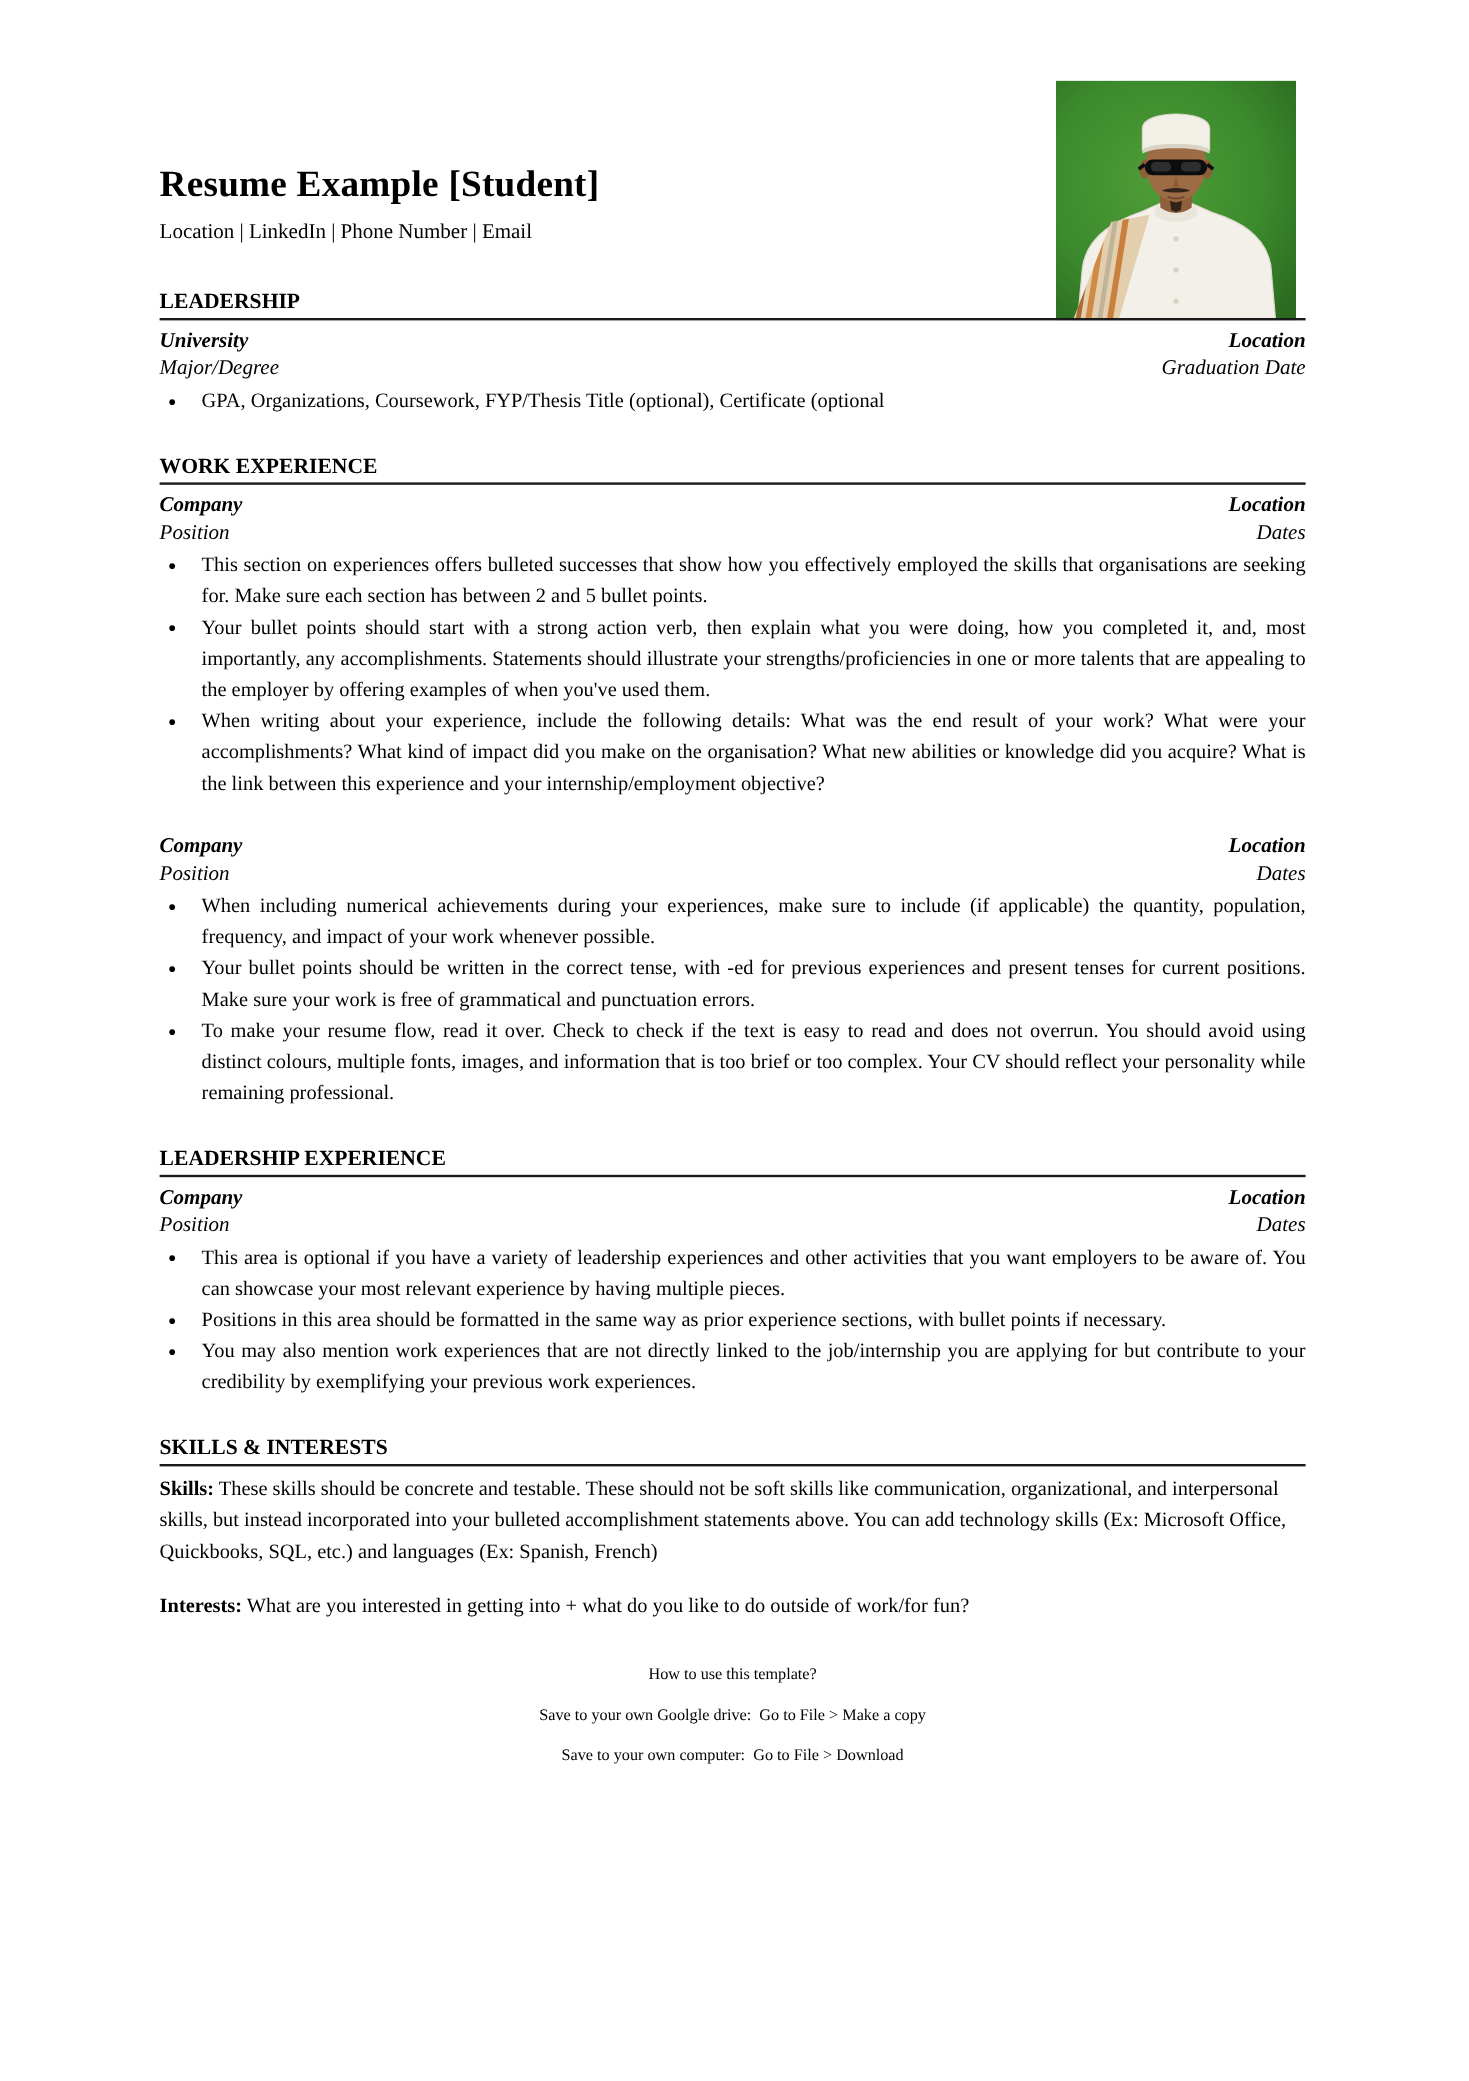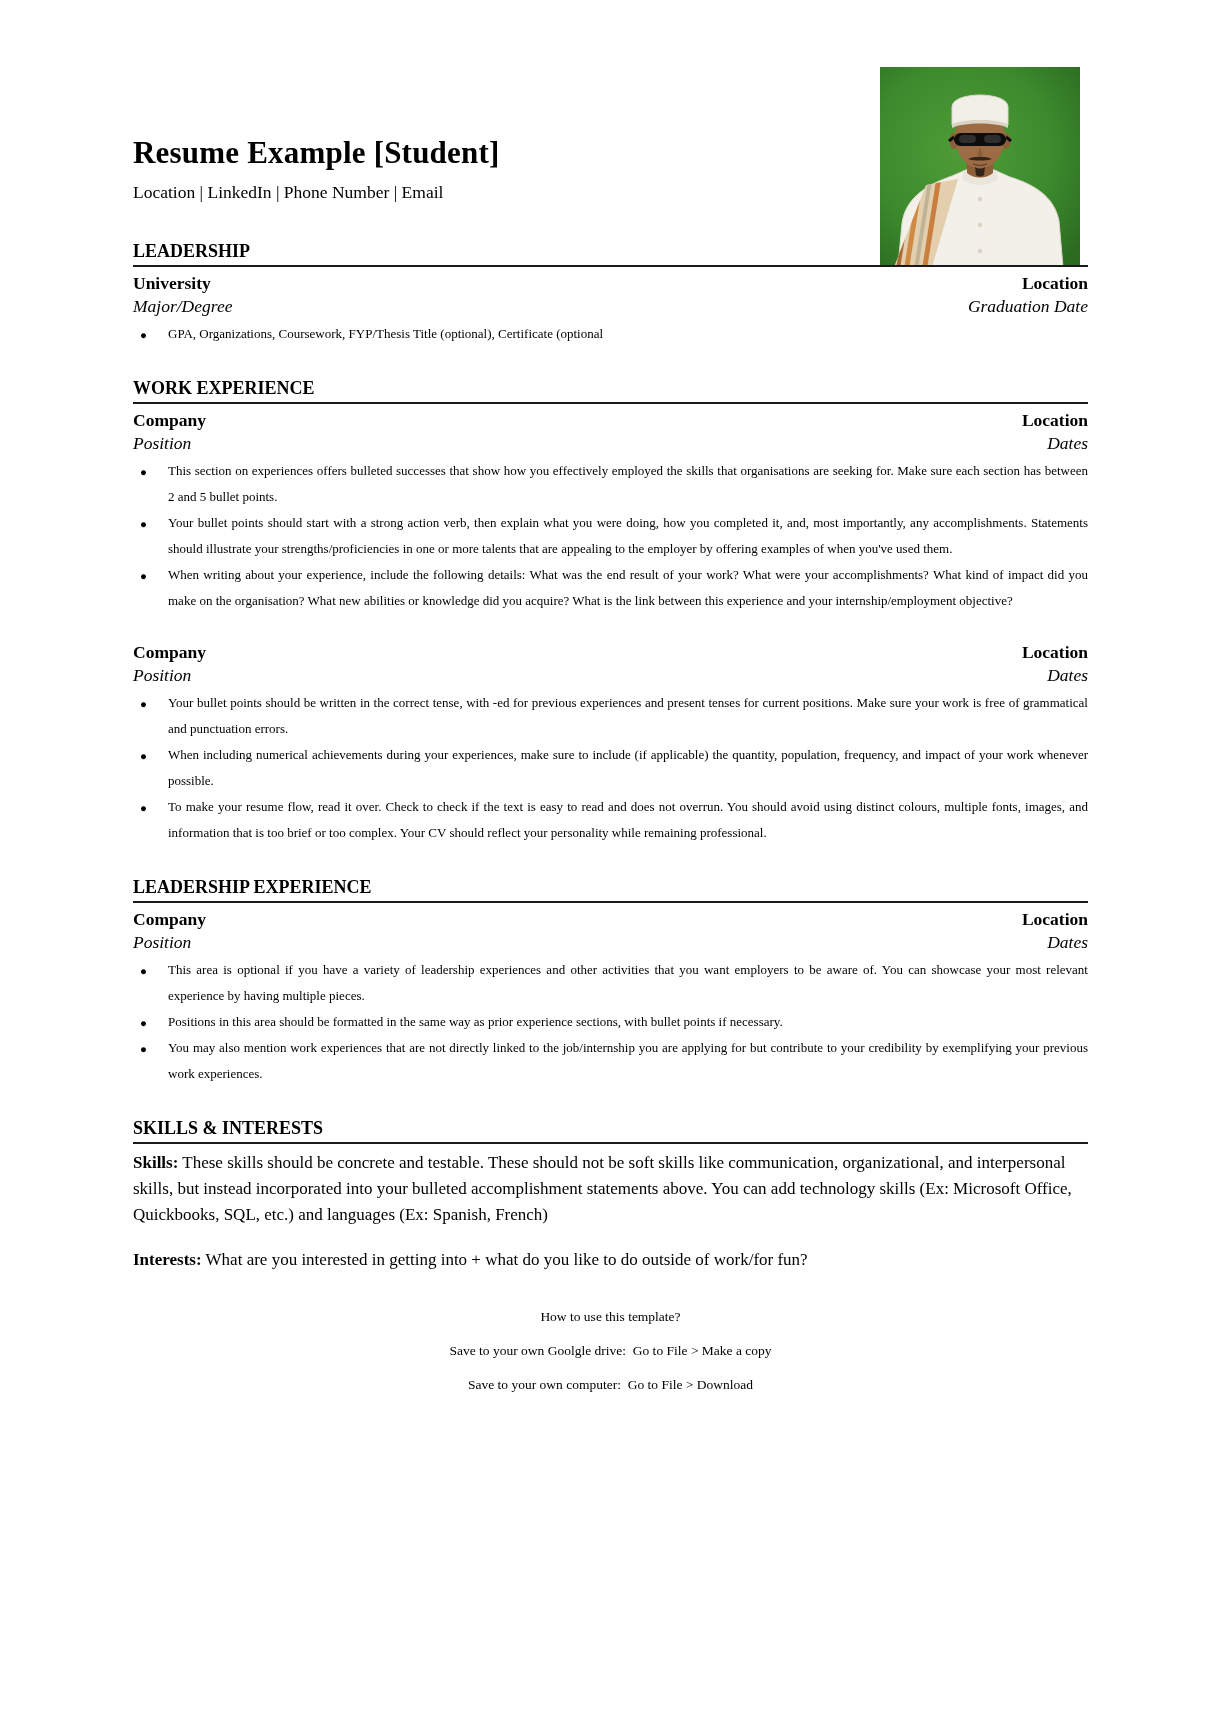"University" .row.bold { font-style: none -> italic }
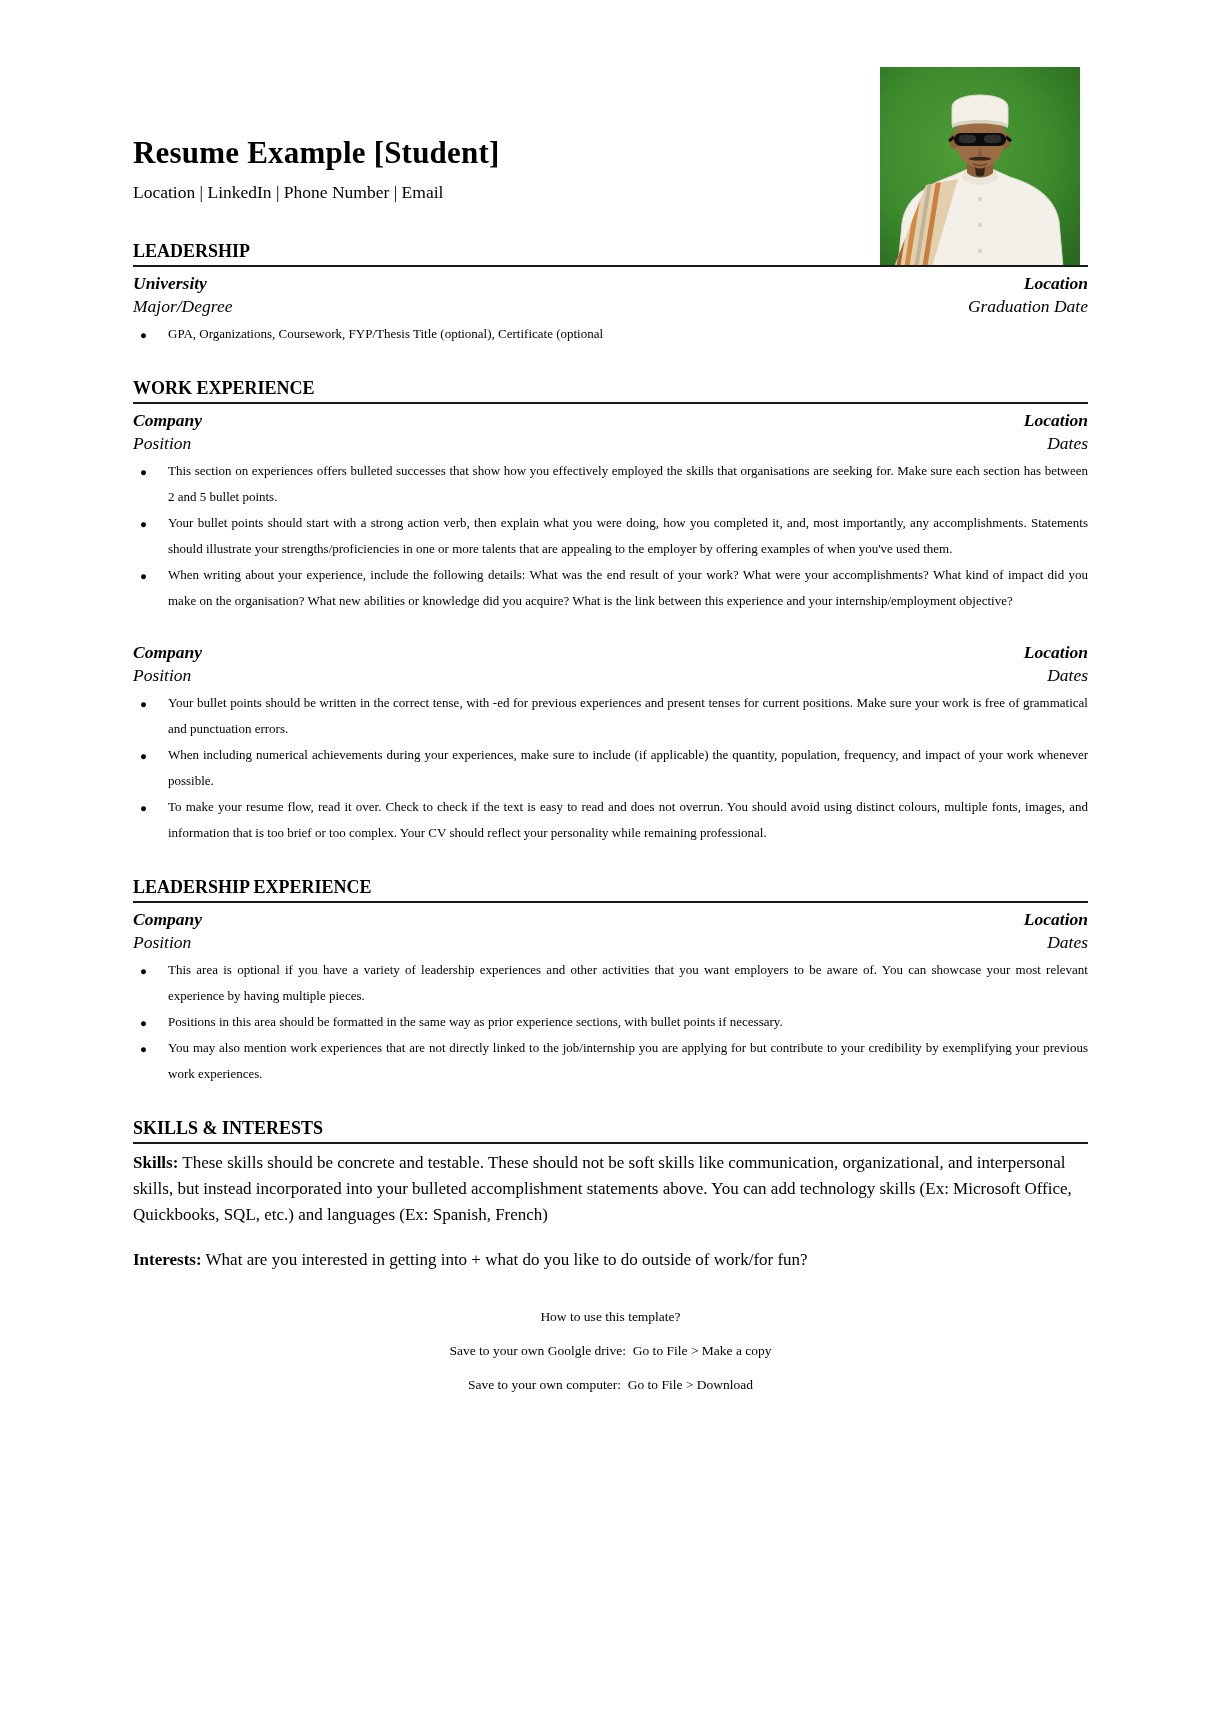"GPA, Organizations, Coursework," ul.bullets li { font-size: 13px -> 17px }
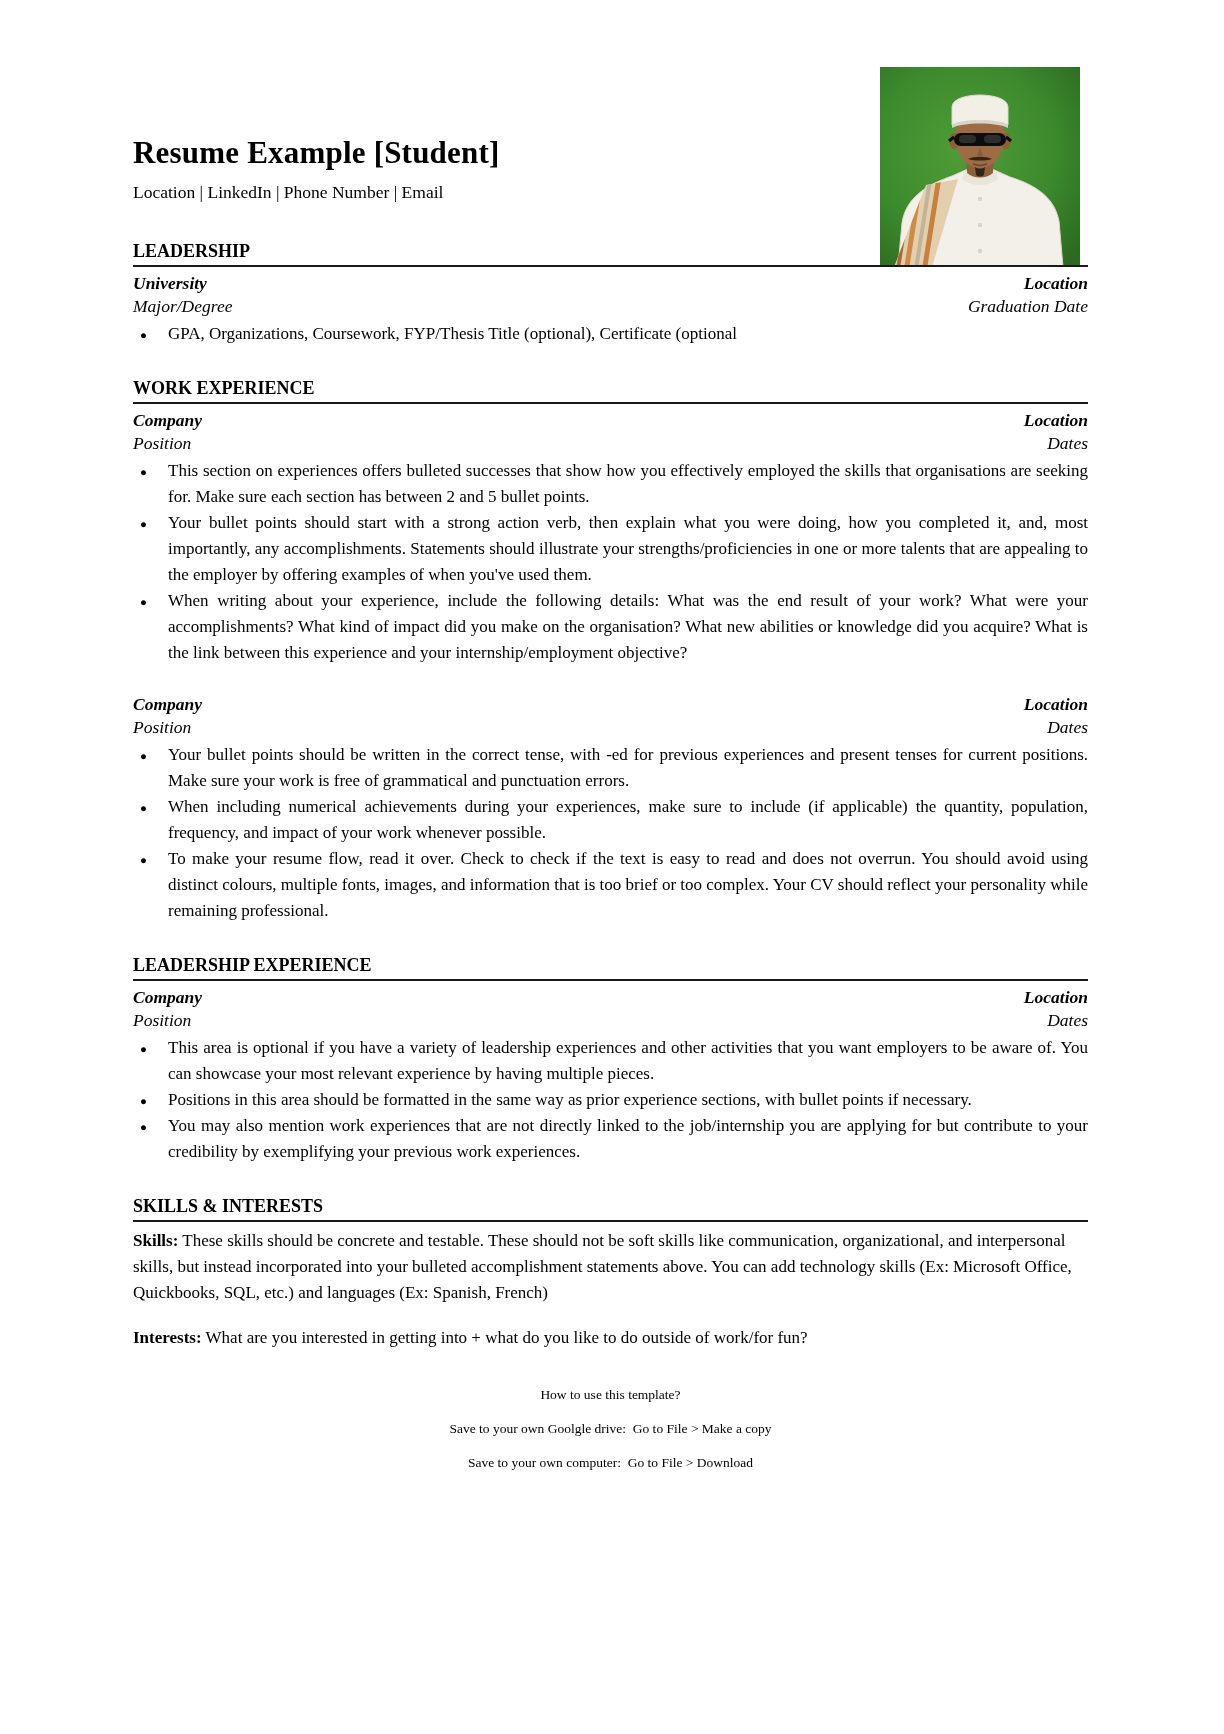"Your bullet points should be" li { order: before "When including numerical achievements" -> after "When including numerical achievements" }
